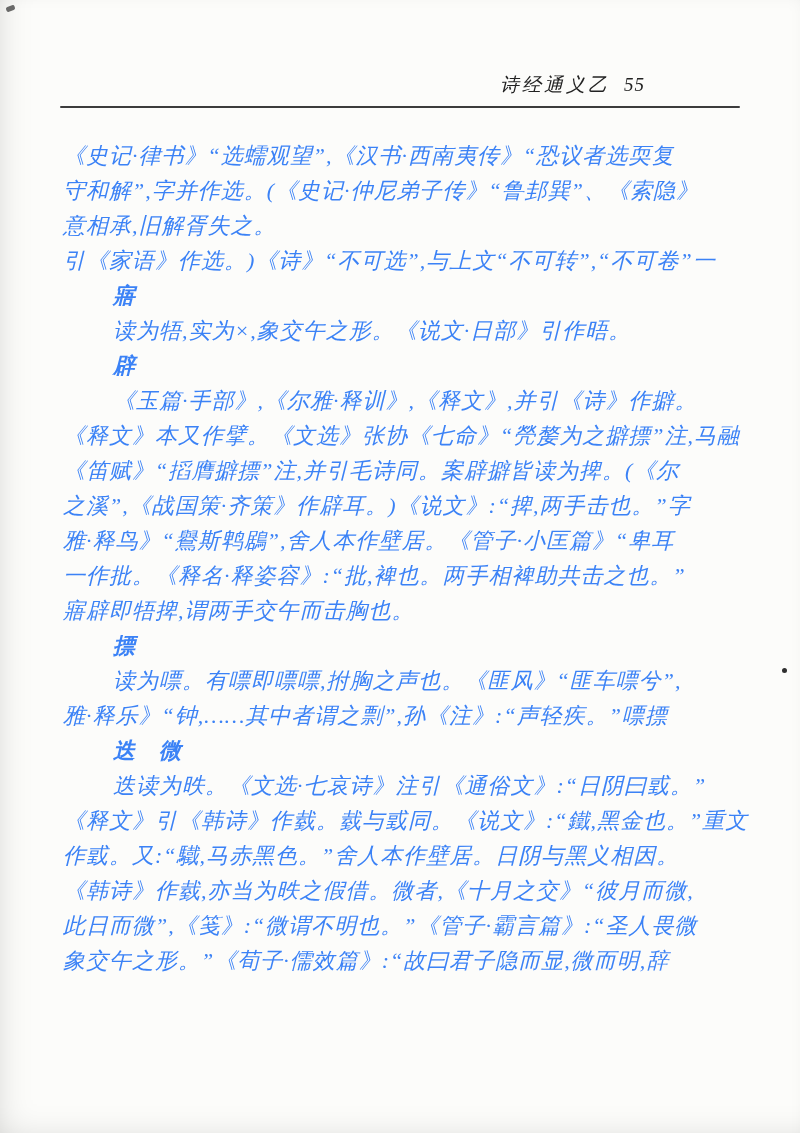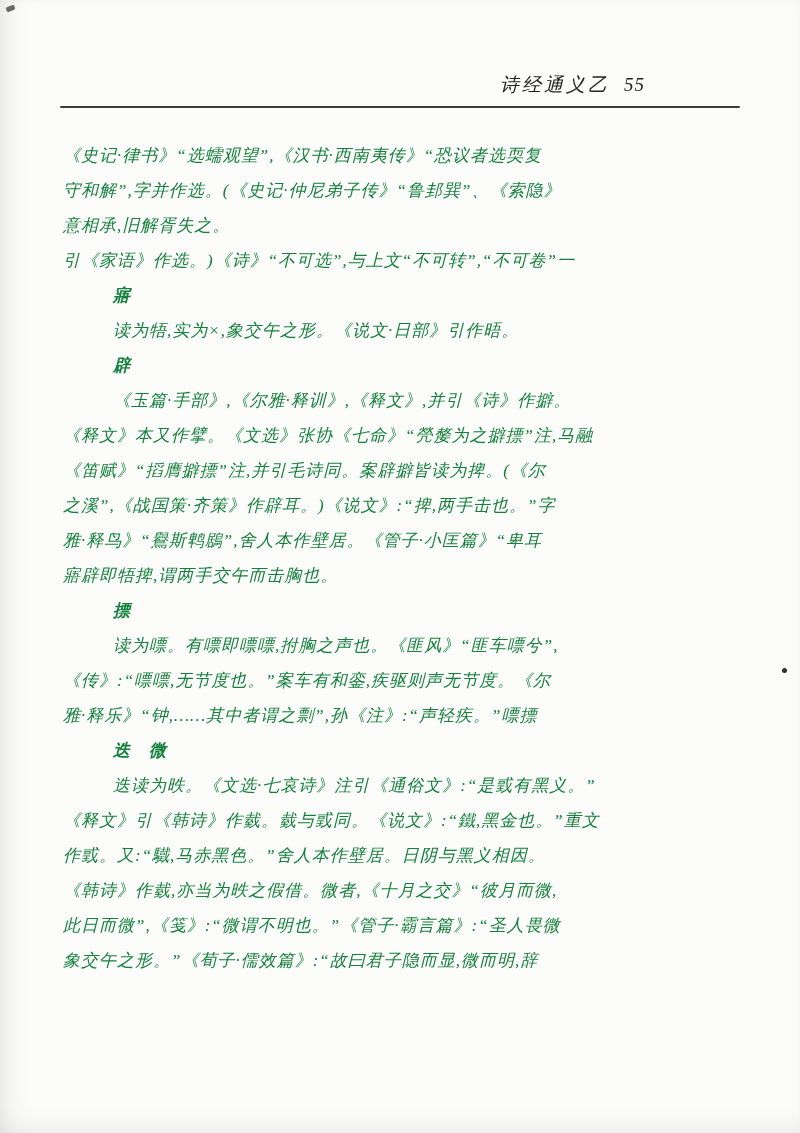"《史记·律书》“选蠕观望”,《汉书·西南夷传》“恐议者选耎复" .text-column { color: #15803d -> #3b82f6; font-size: 17px -> 22px }
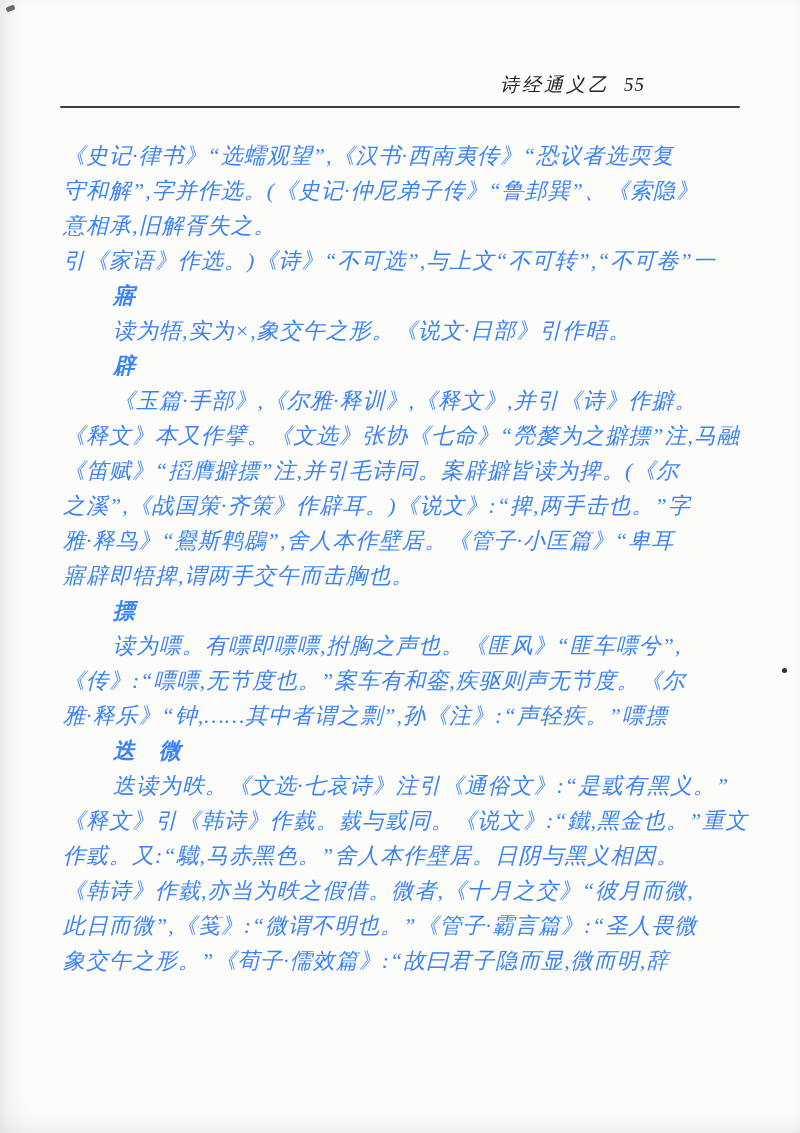"一作批。《释名·释姿容》:“批,裨也。两手相裨助共击之也。”" div.line { html: none -> <div>一作批。《释名·释姿容》:“批,裨也。两手相裨助共击之也。”</div> }
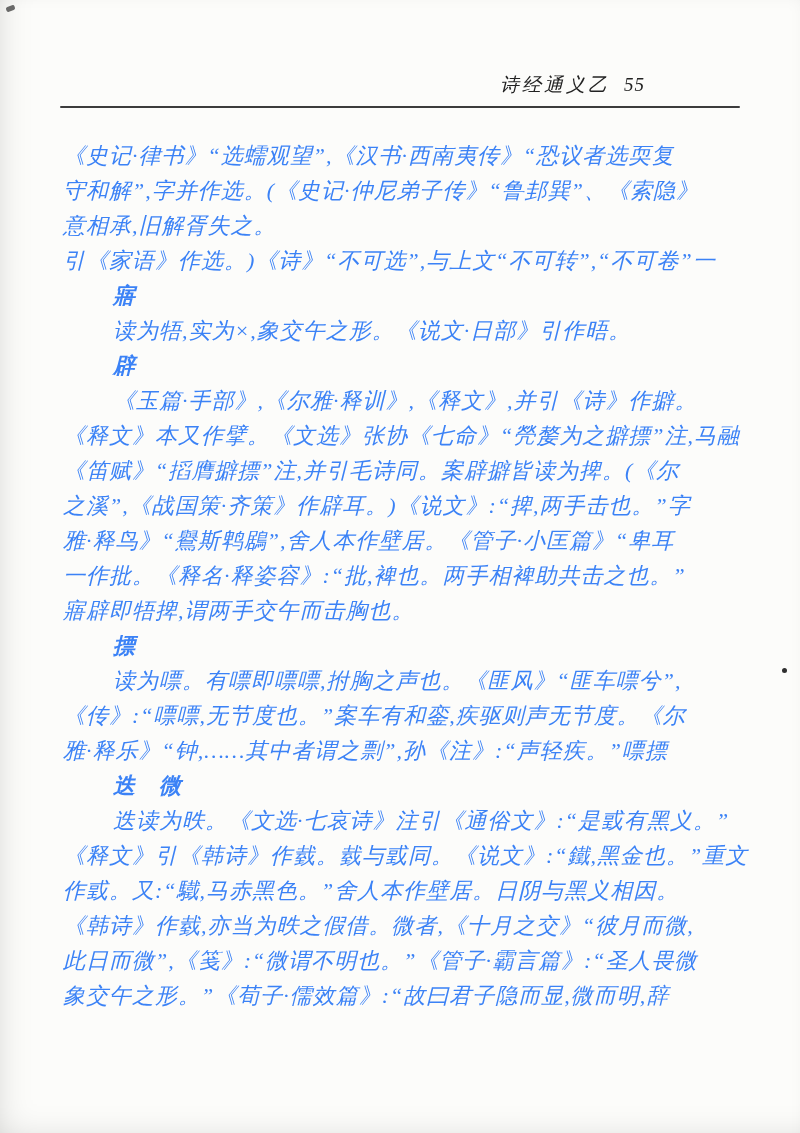"《传》:“嘌嘌,无节度也。”案车有和銮,疾驱则声无节度。《尔" div.line { html: <div>《传》:“嘌嘌,无节度也。”案车有和銮,疾驱则声无节度。《尔</div> -> none }
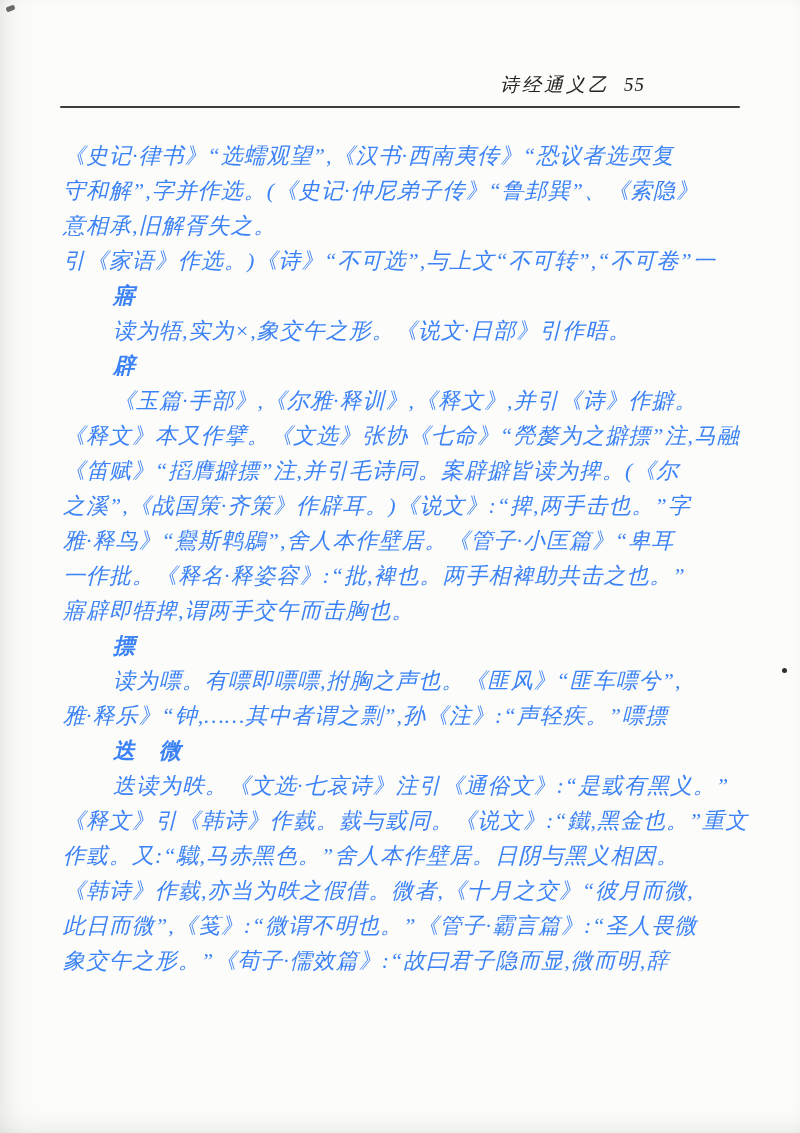"迭读为昳。《文选·七哀诗》注引《通俗文》:“是戜有黑义。”" div.line { text: 是戜有黑义 -> 日阴曰戜 }
